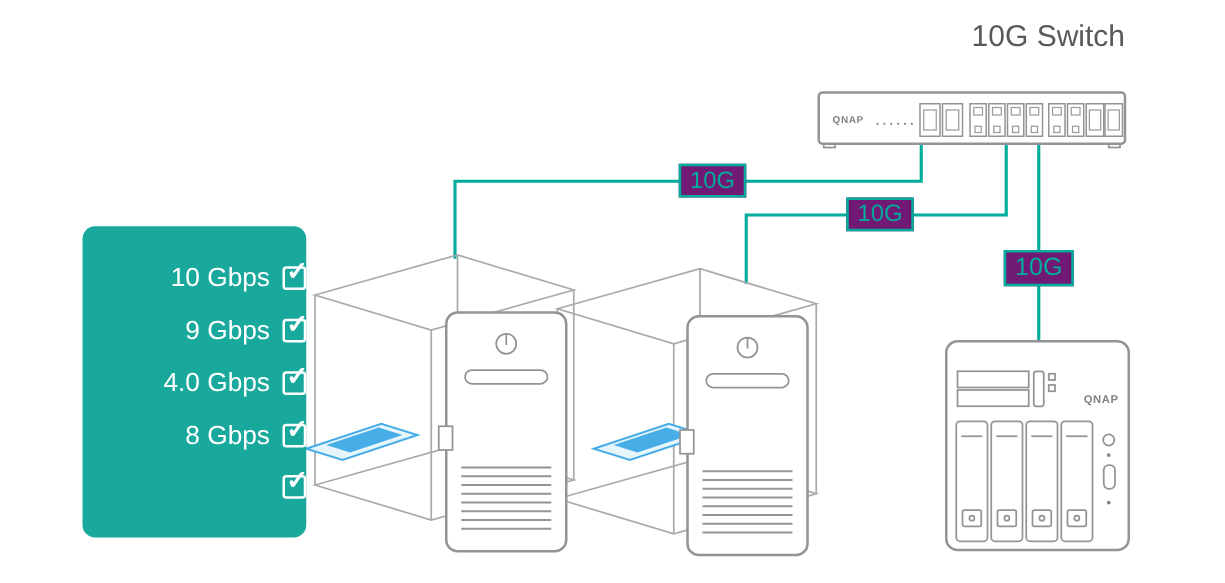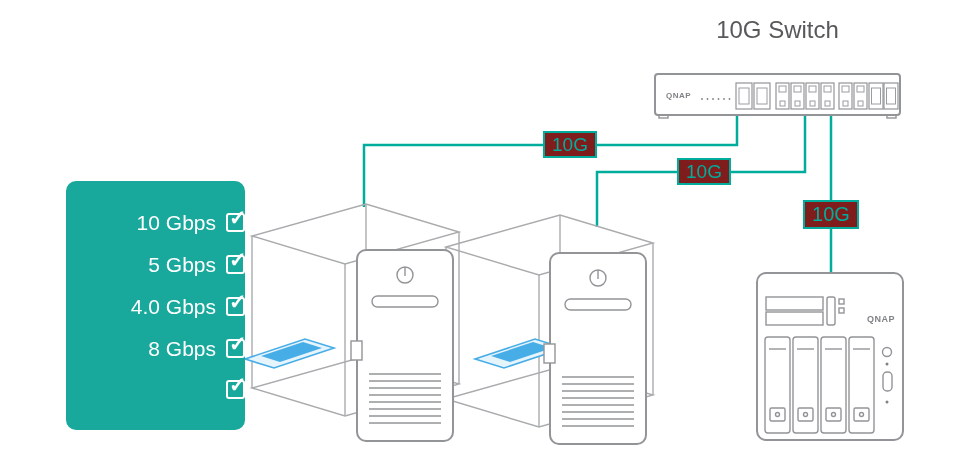"10G Switch" .title { text-align: center -> right }
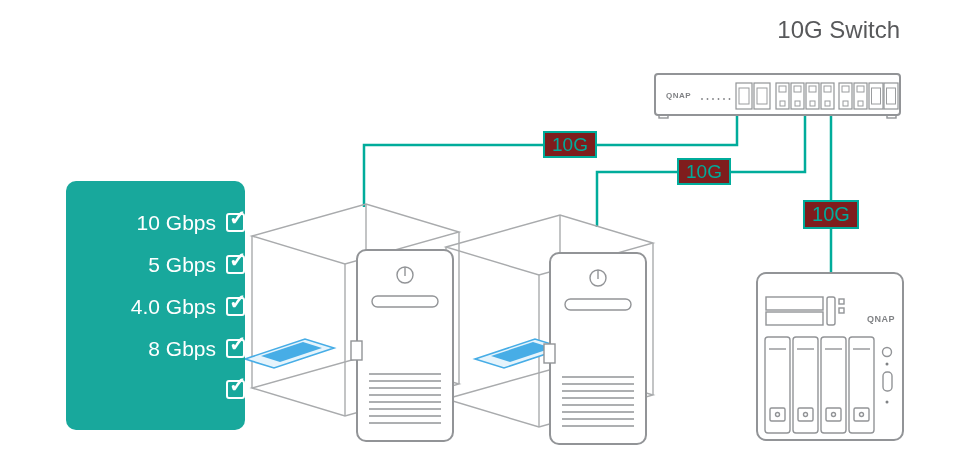"10G" .tag { background: #7f1d1d -> #701a75 }
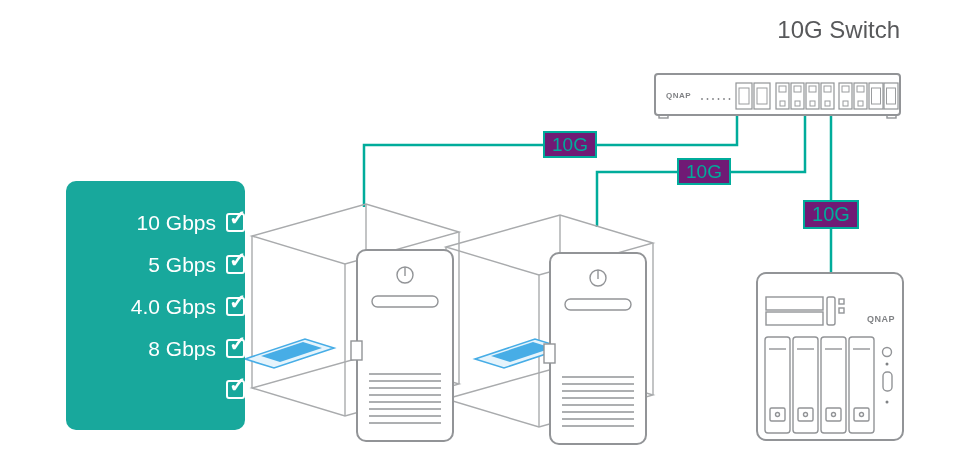"5 Gbps" span { text: 5 -> 9 }
